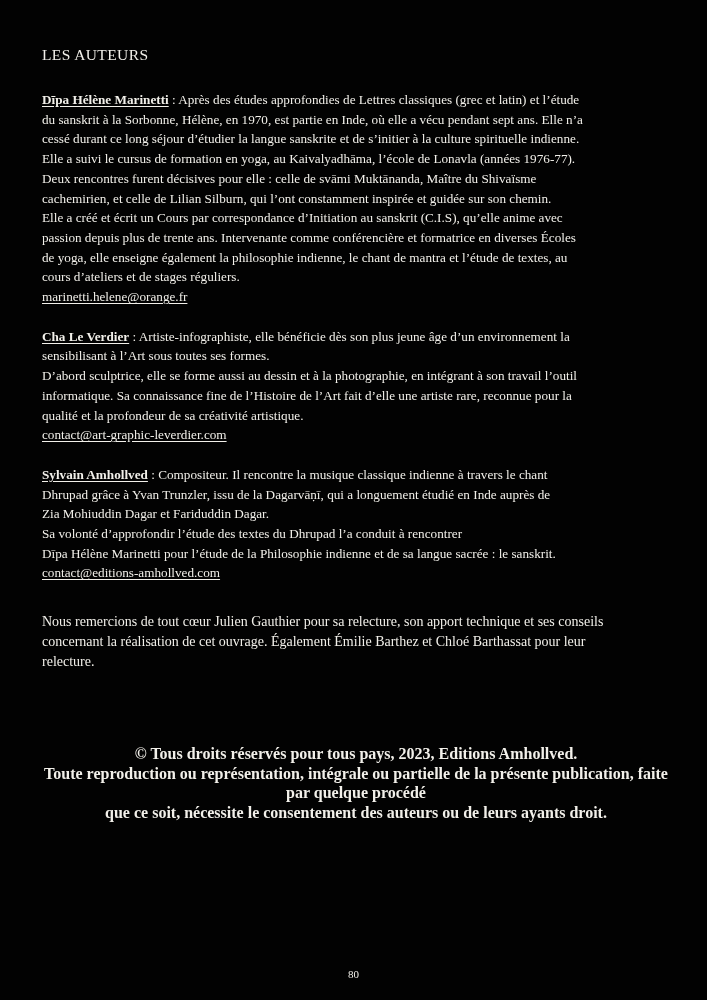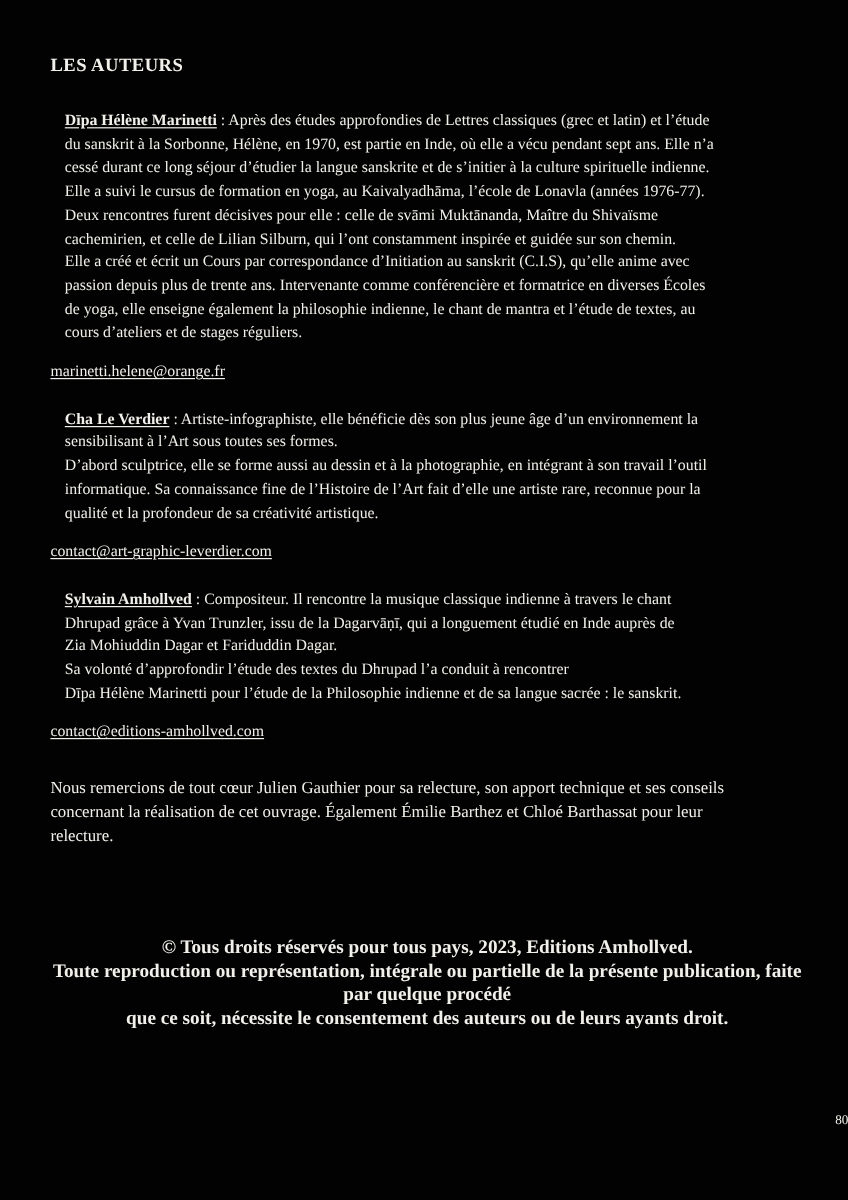"LES AUTEURS" .page-title { font-weight: bold -> normal }
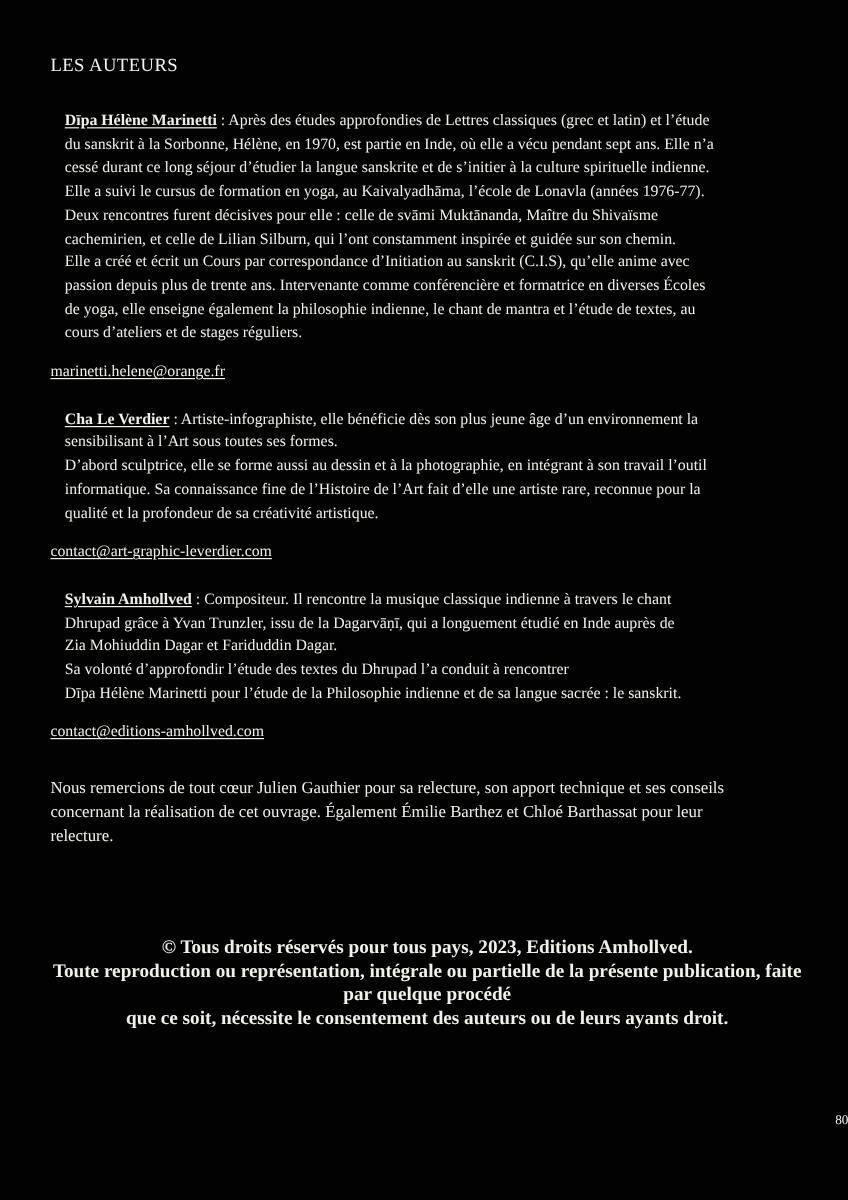"Dīpa Hélène Marinetti : Après" .bio { margin: 12px -> 0 }
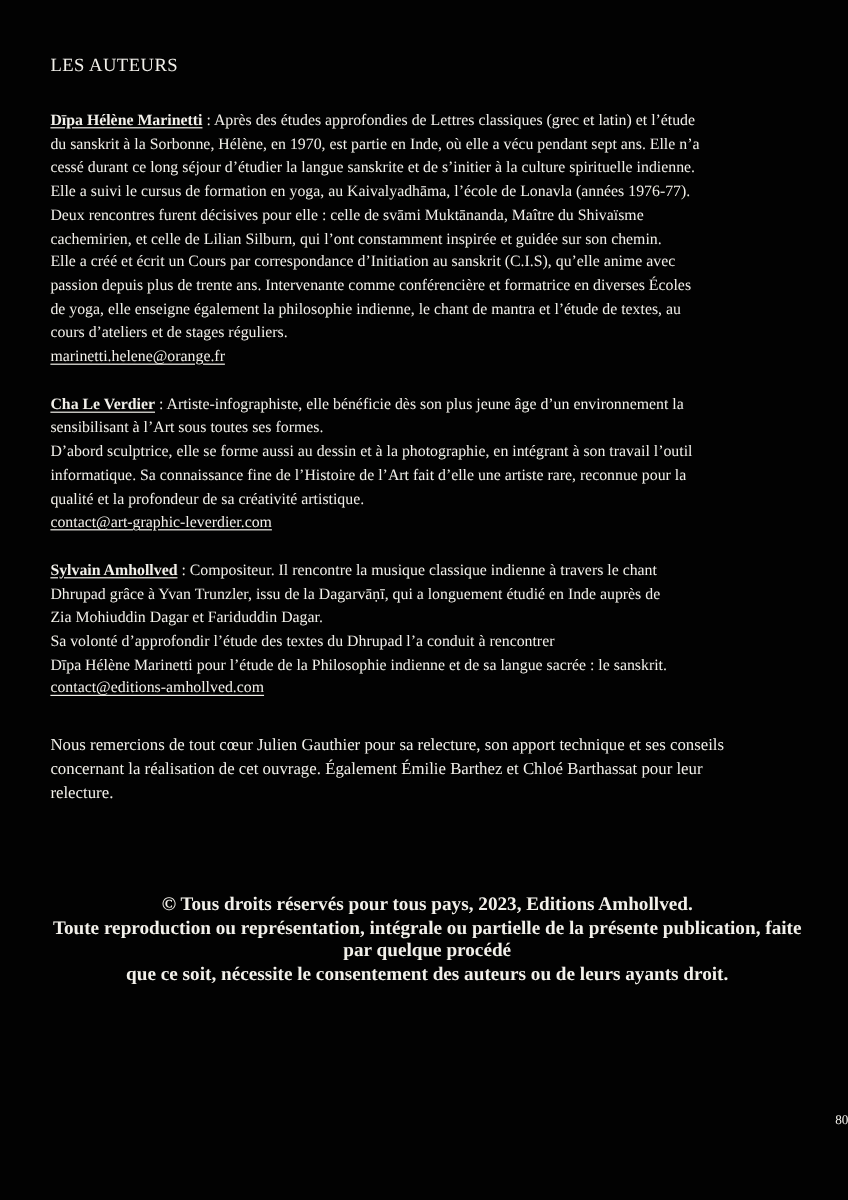"80" .page-number { text-align: right -> center; top: 928px -> 968px }
